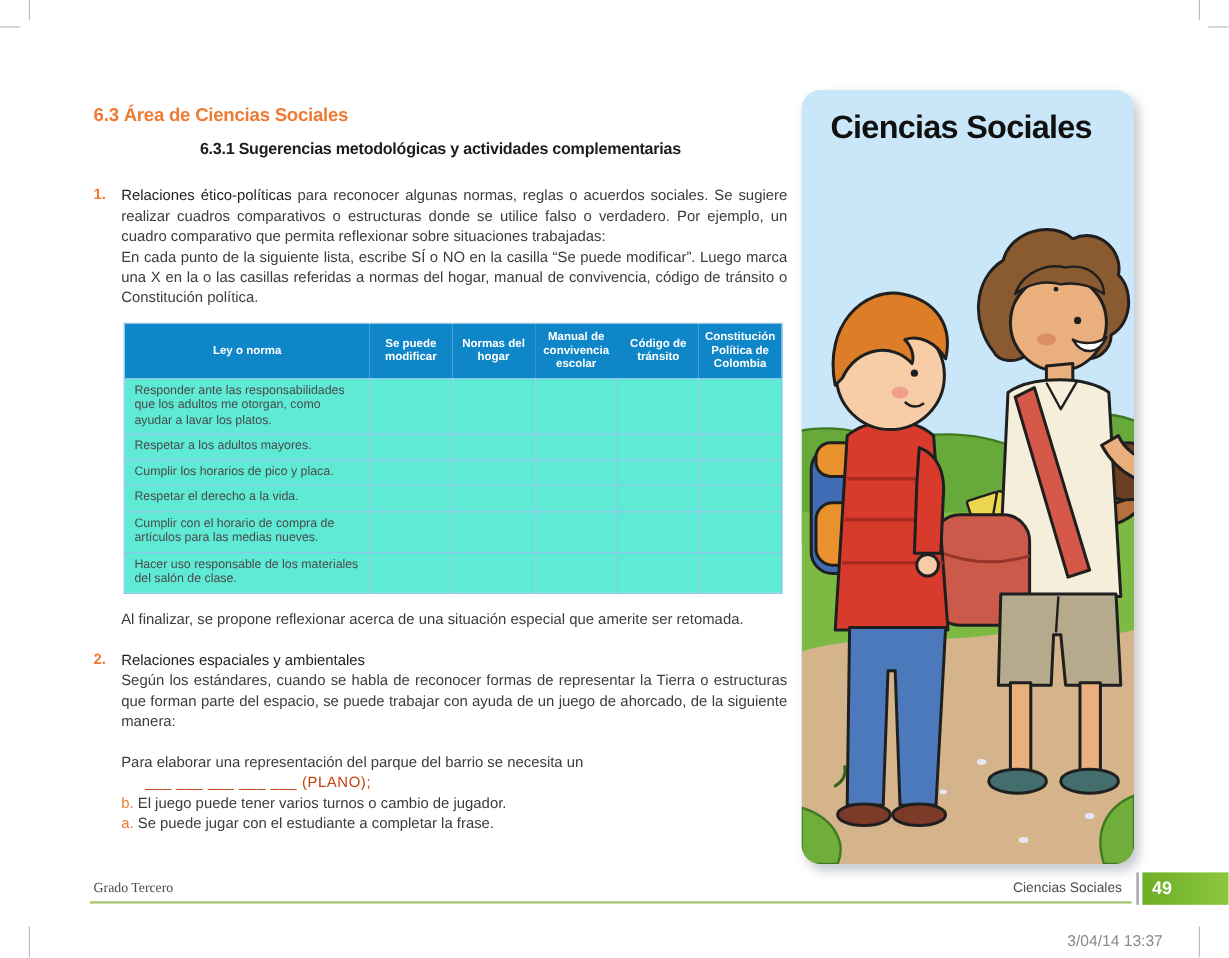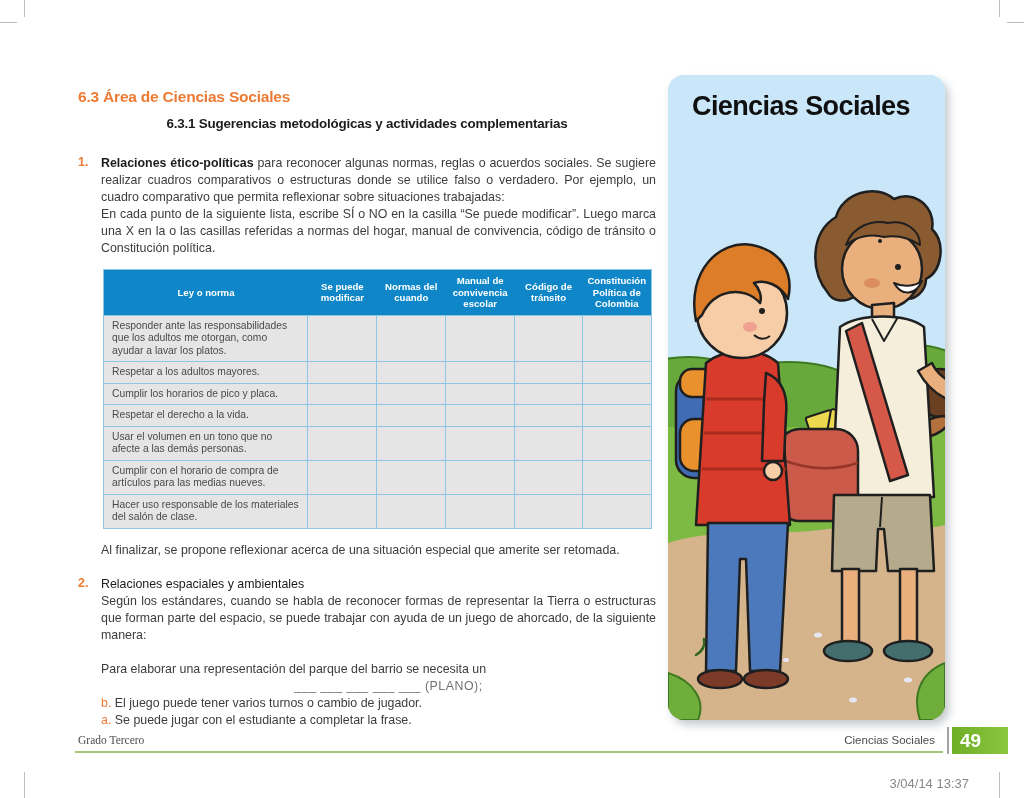"Relaciones ético-políticas" .lead-bold { font-weight: bold -> normal }
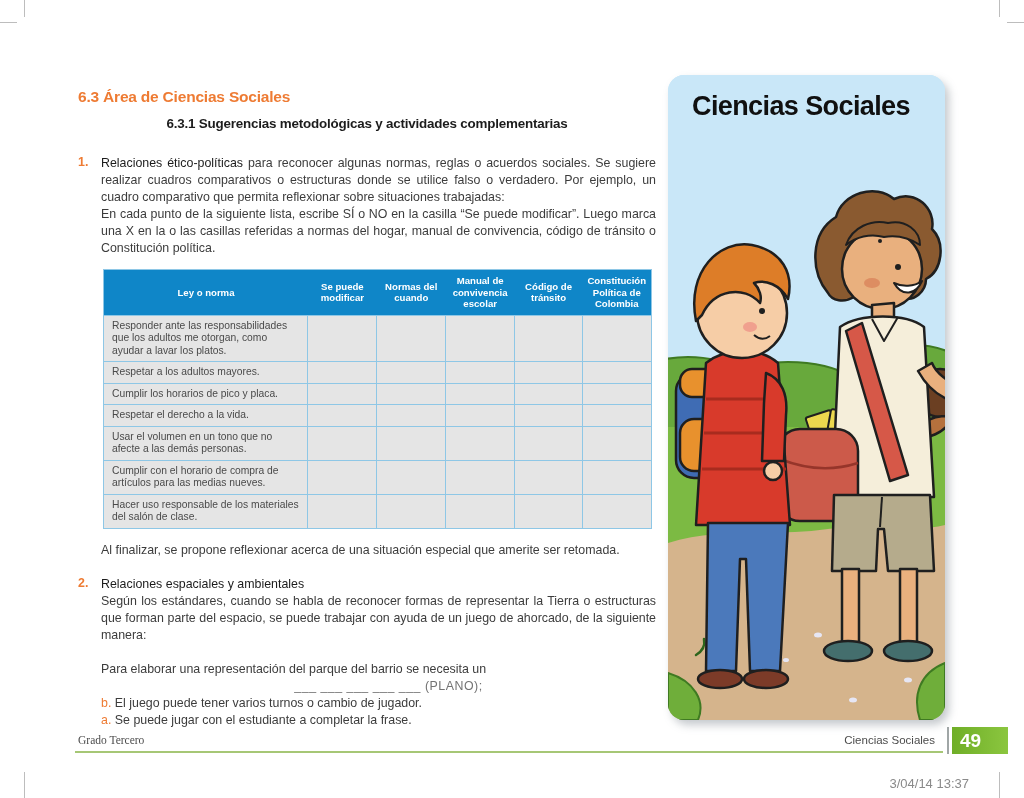"Normas del cuando" th { text: cuando -> hogar }
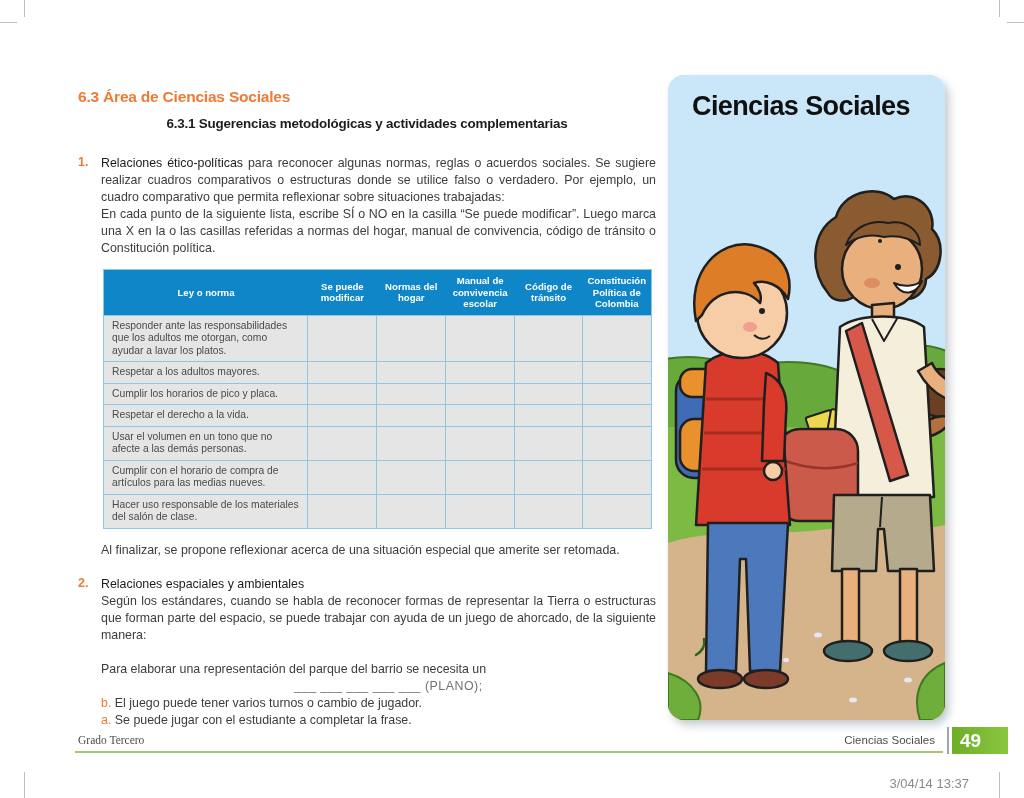"Responder ante las responsabilidades que" table.rules td { background: #e5e5e5 -> #5eead4 }
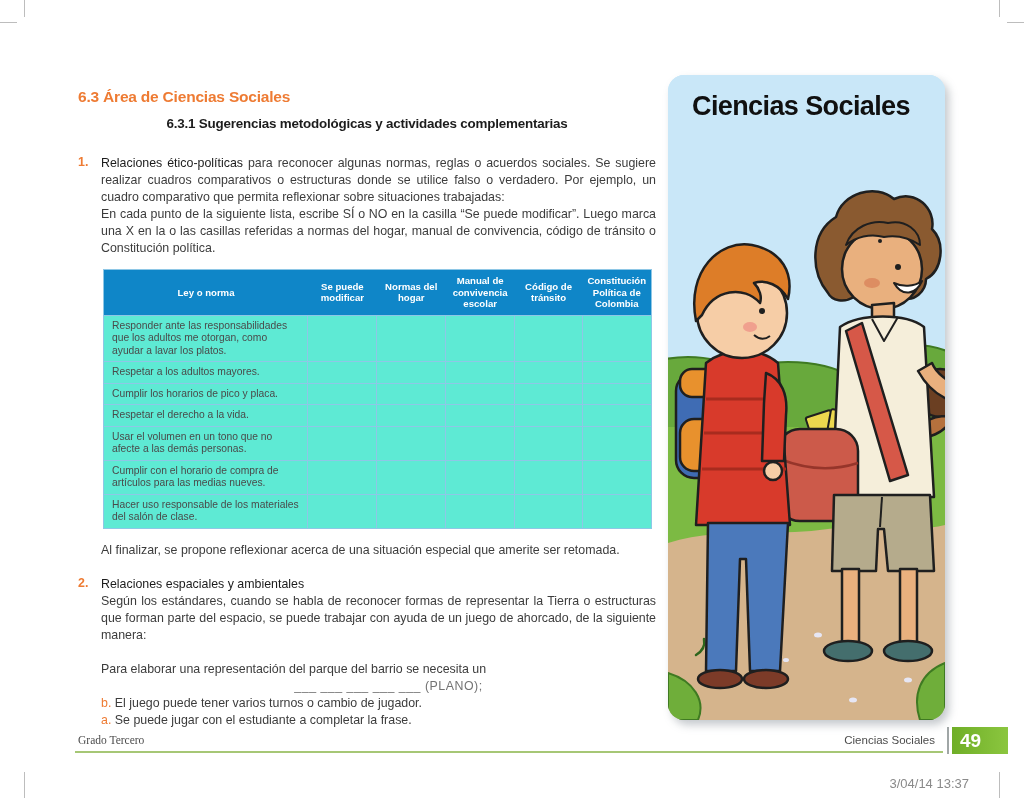"Usar el volumen en un" tr { html: <tr> <td>Usar el volumen en un tono que no afecte a las demás personas.</td> <td></td> <td></td> <td></td> <td></td> <td></td> </tr> -> none }
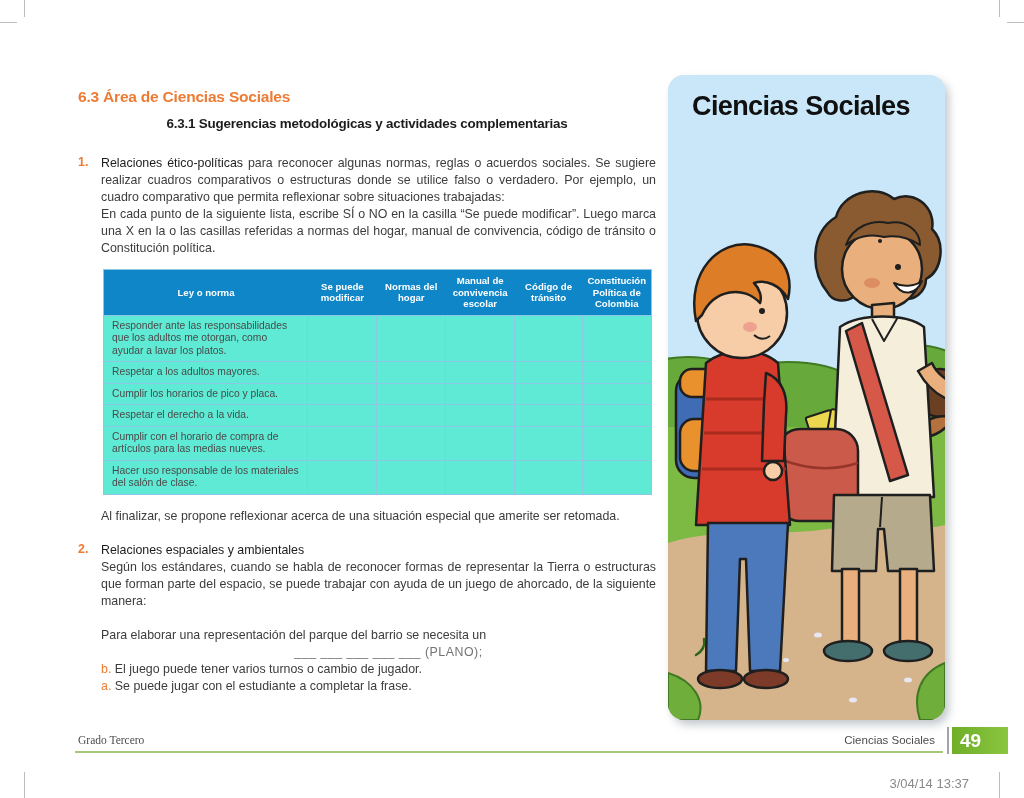"___ ___ ___ ___ ___" .blanks { color: #737373 -> #c2410c; text-align: center -> none }
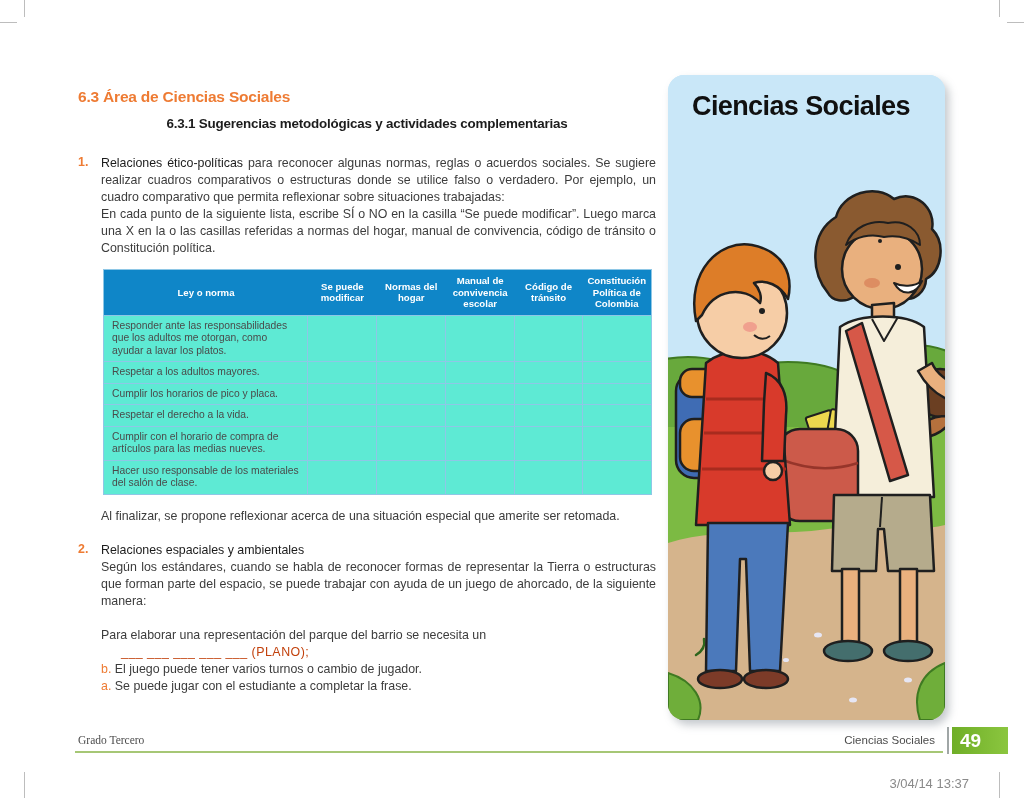"49" .page-badge { font-size: 19px -> 15px; width: 56px -> 72px }
